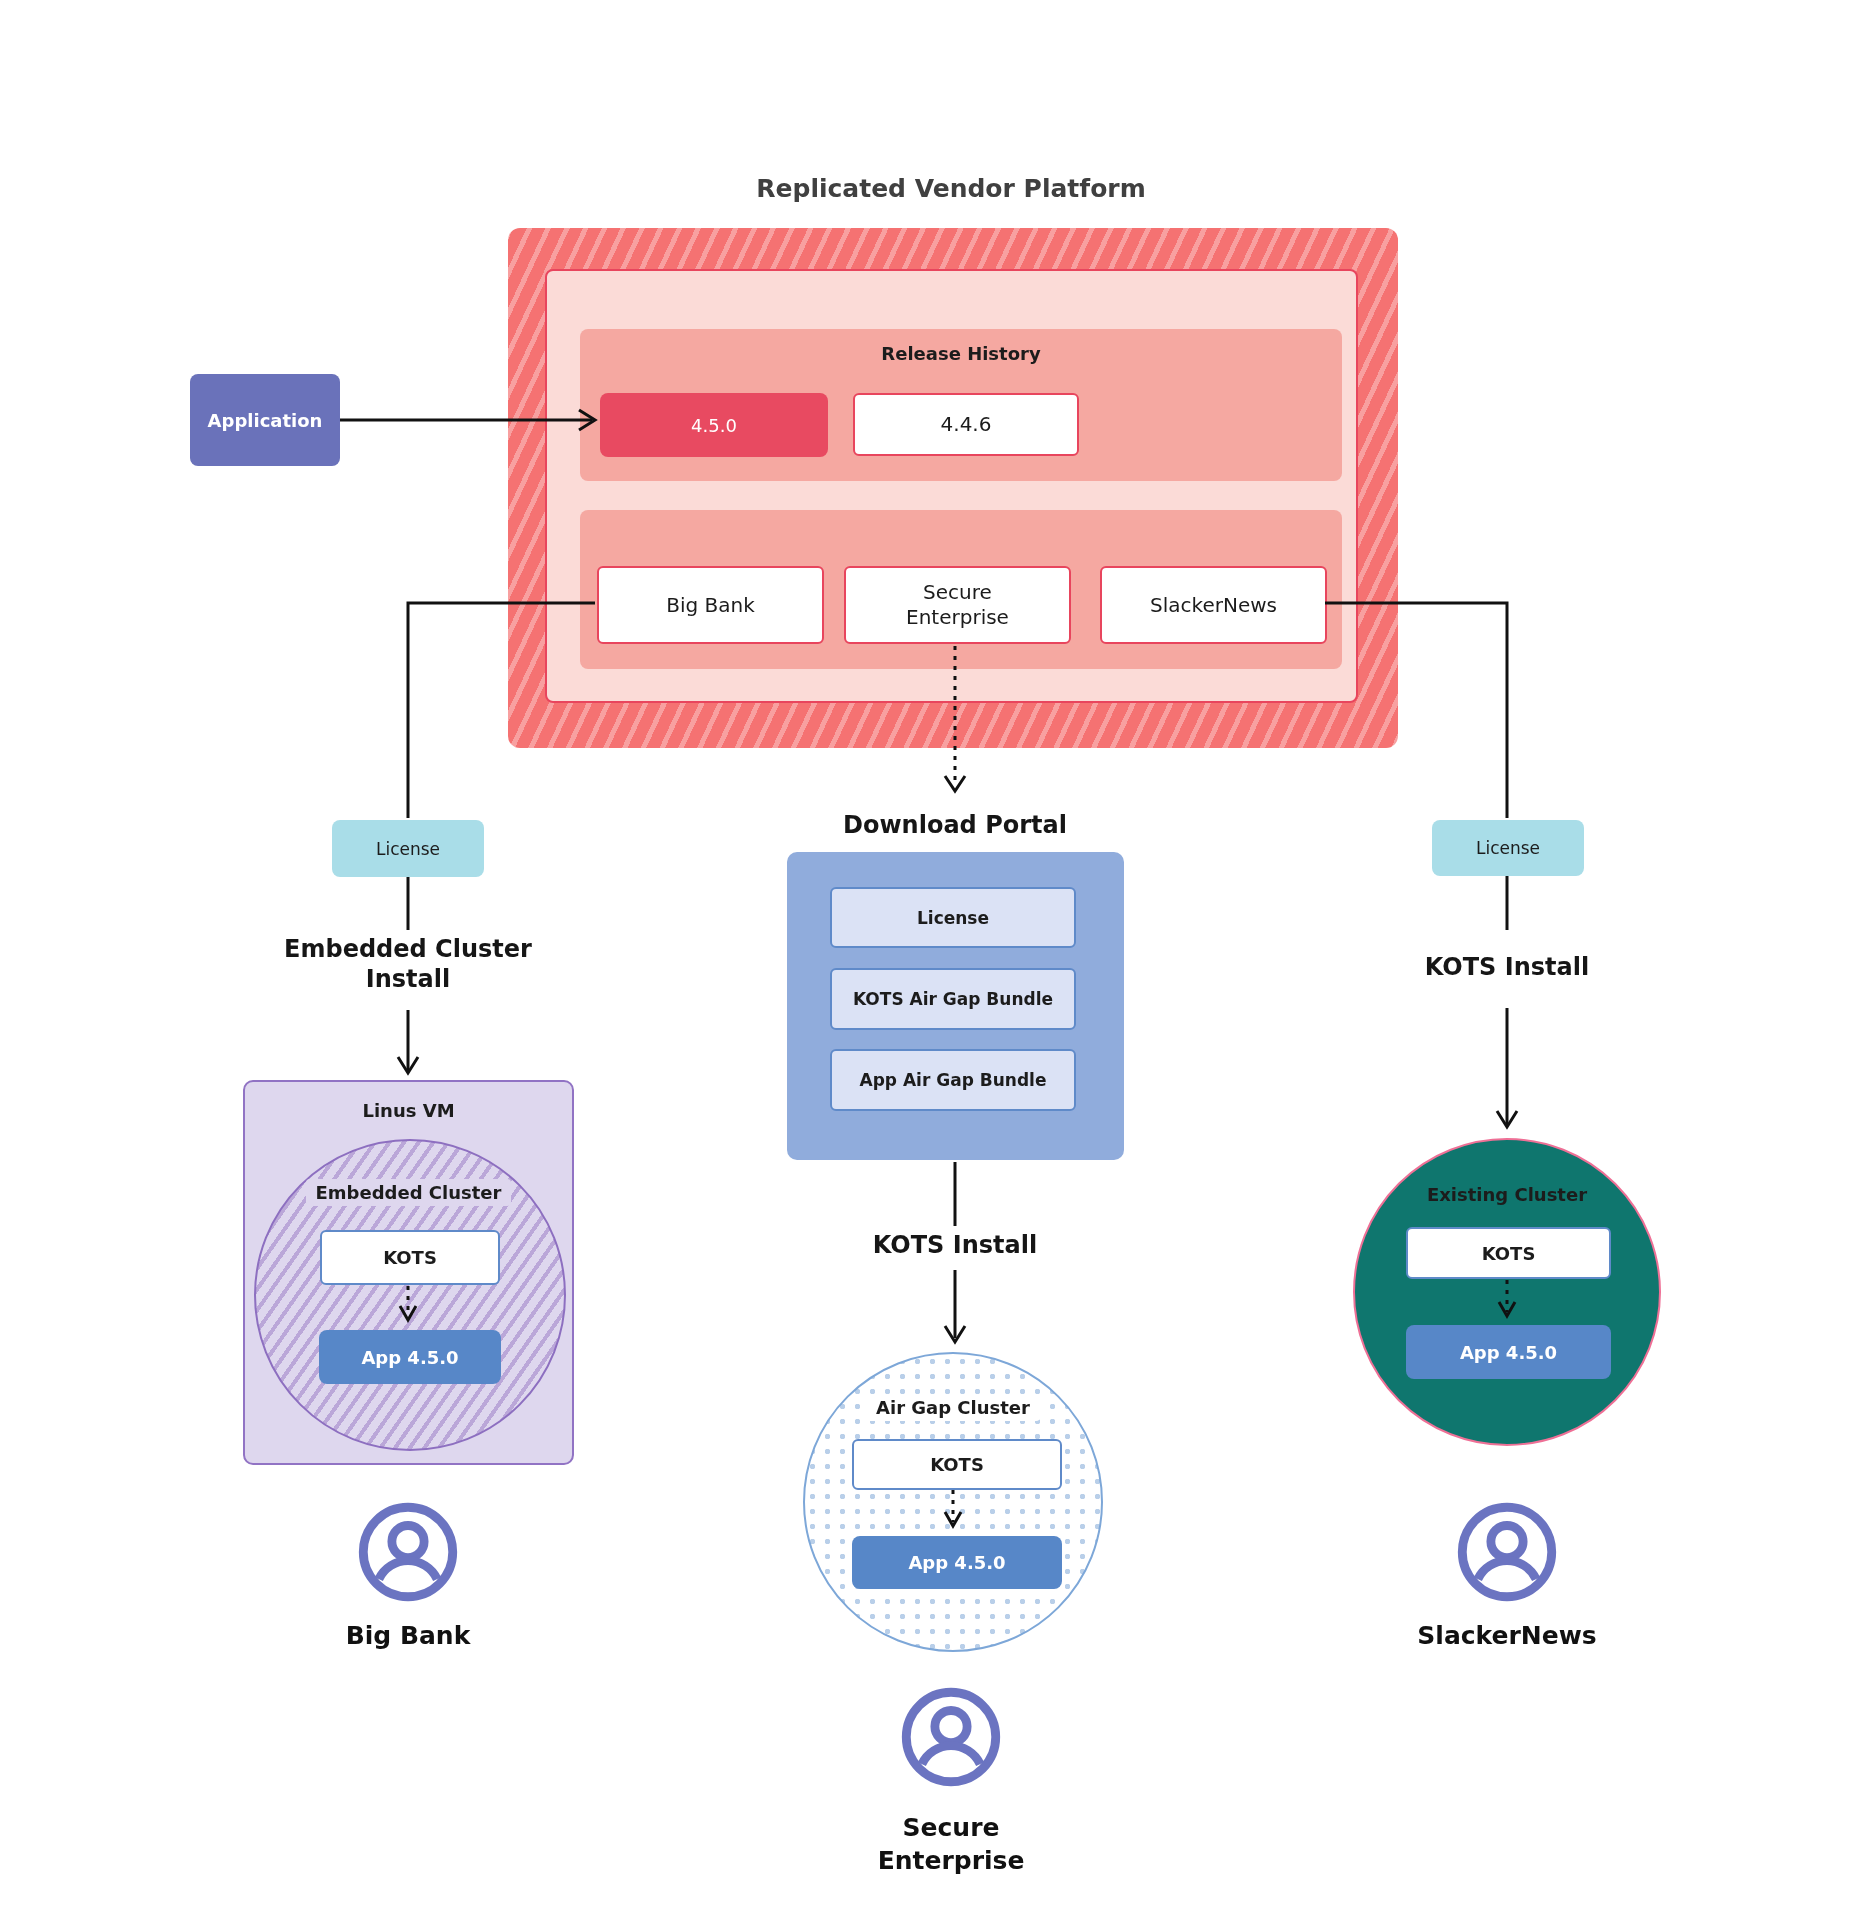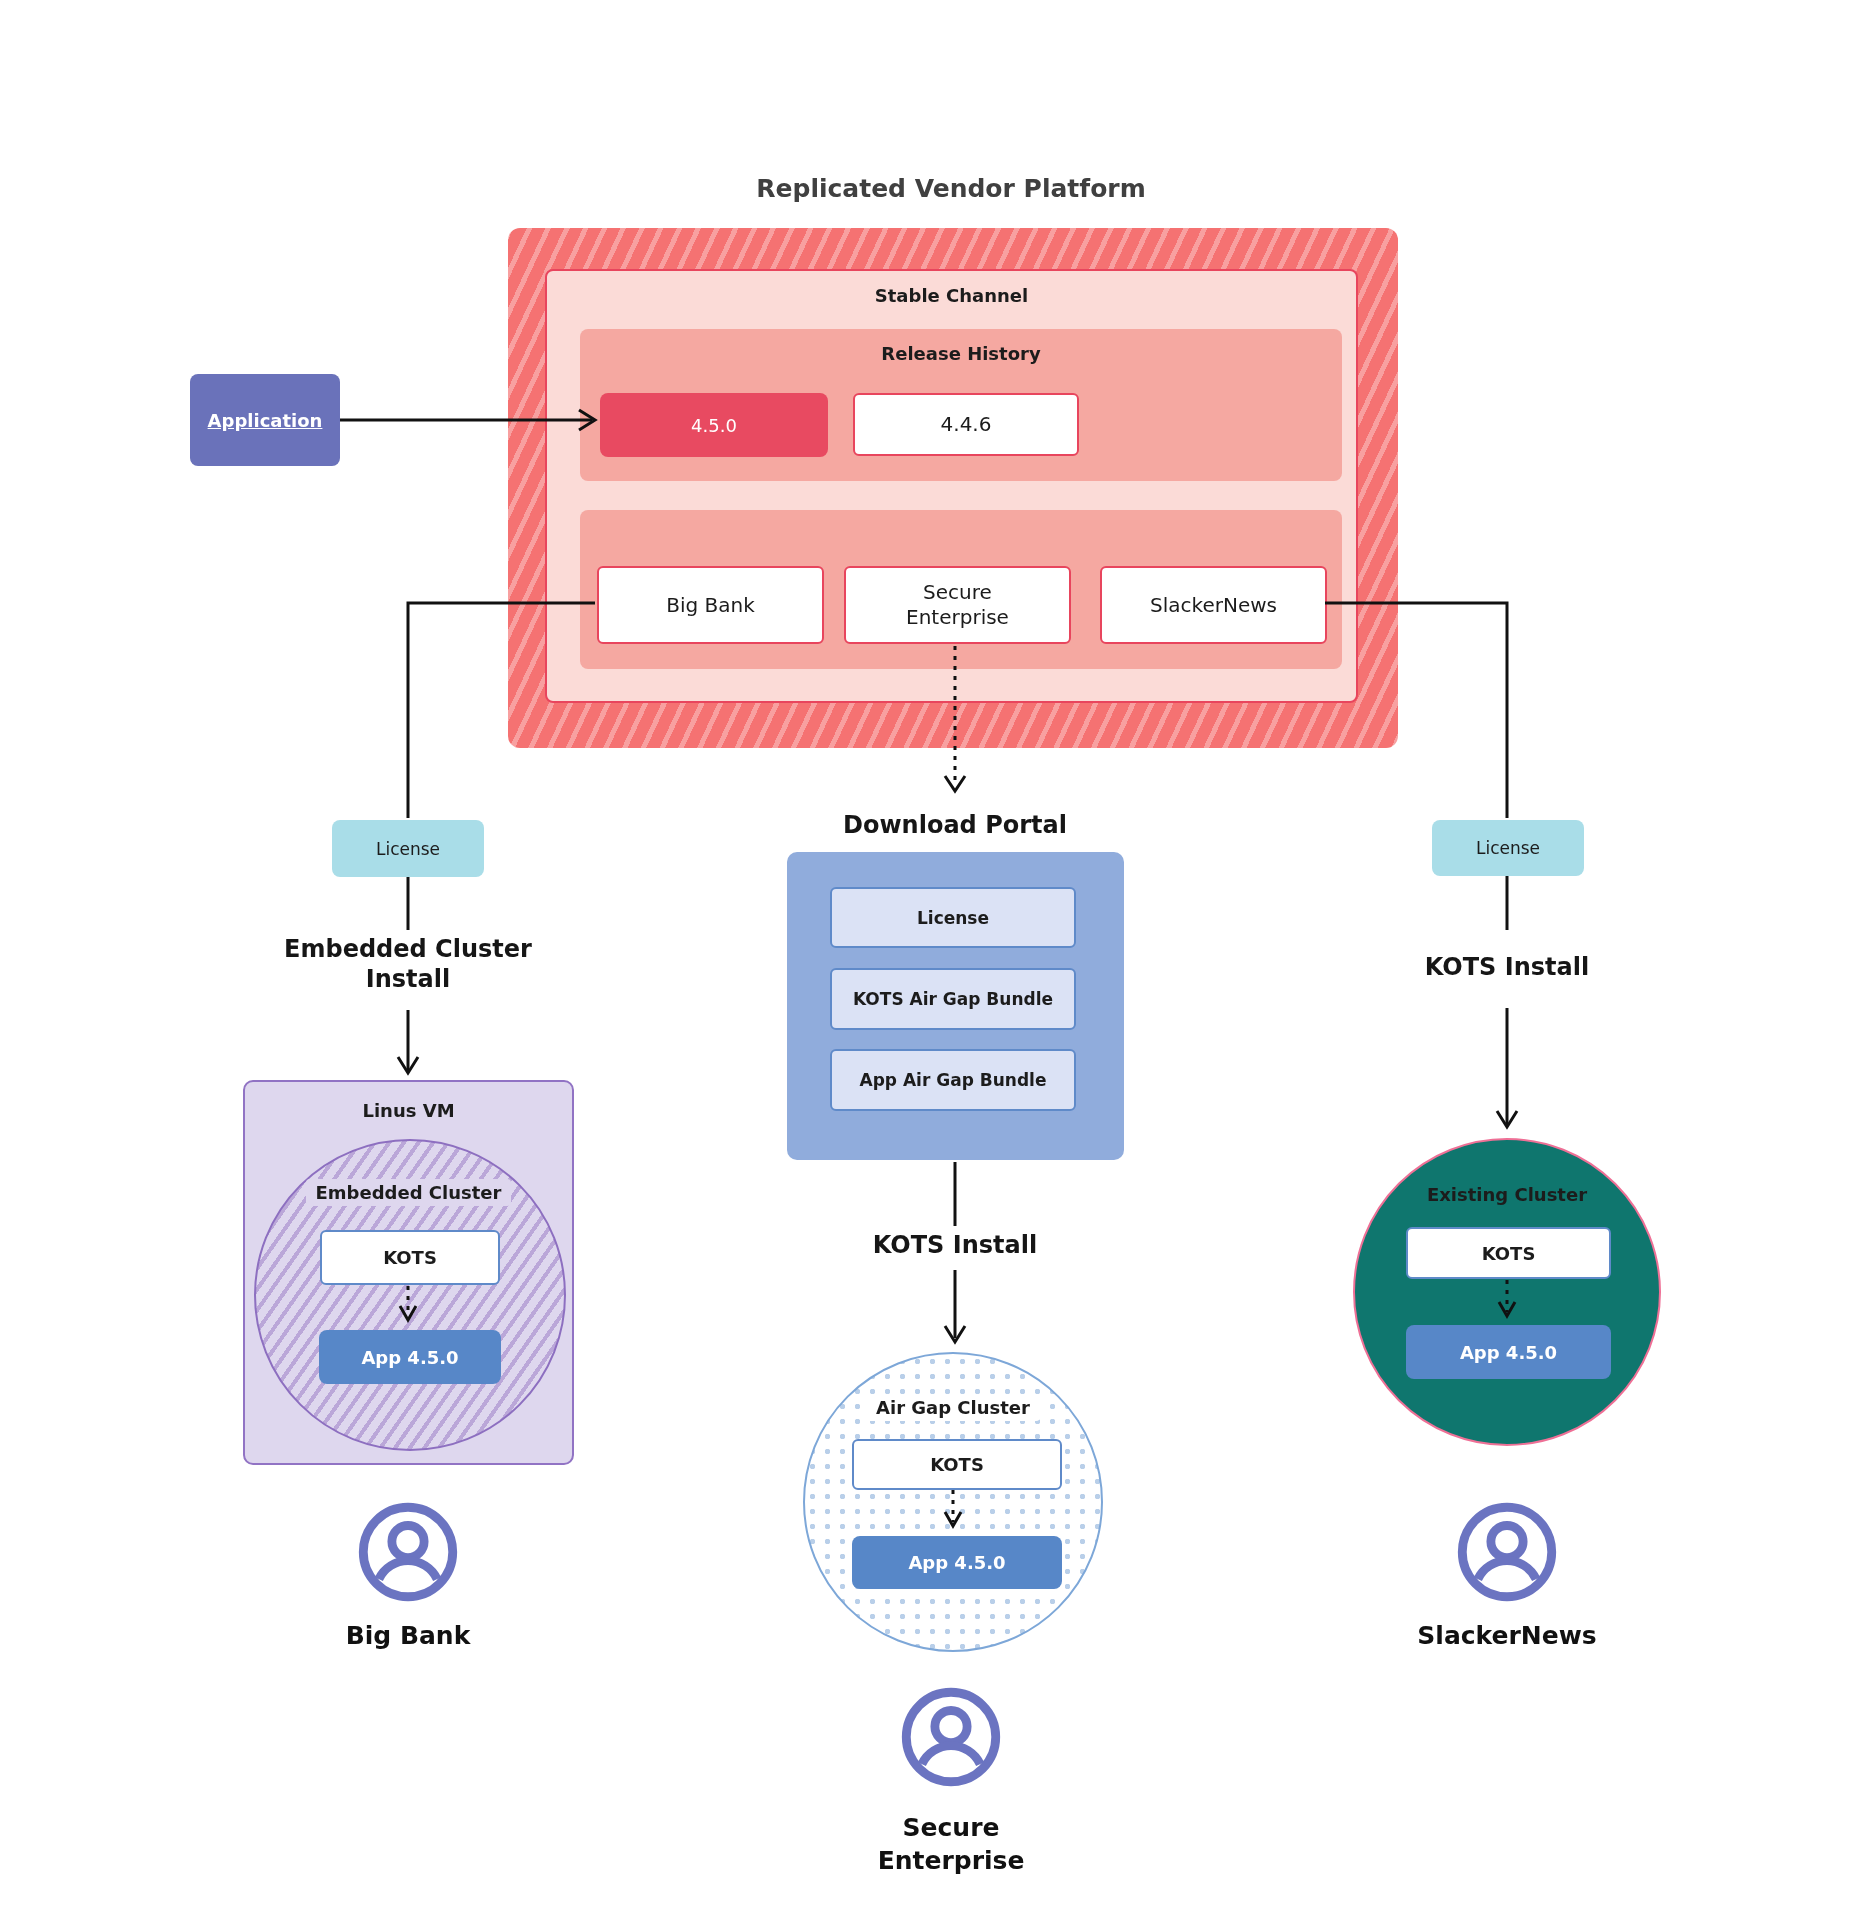"Stable Channel" div.sec-head { html: <div>Stable Channel</div> -> none }
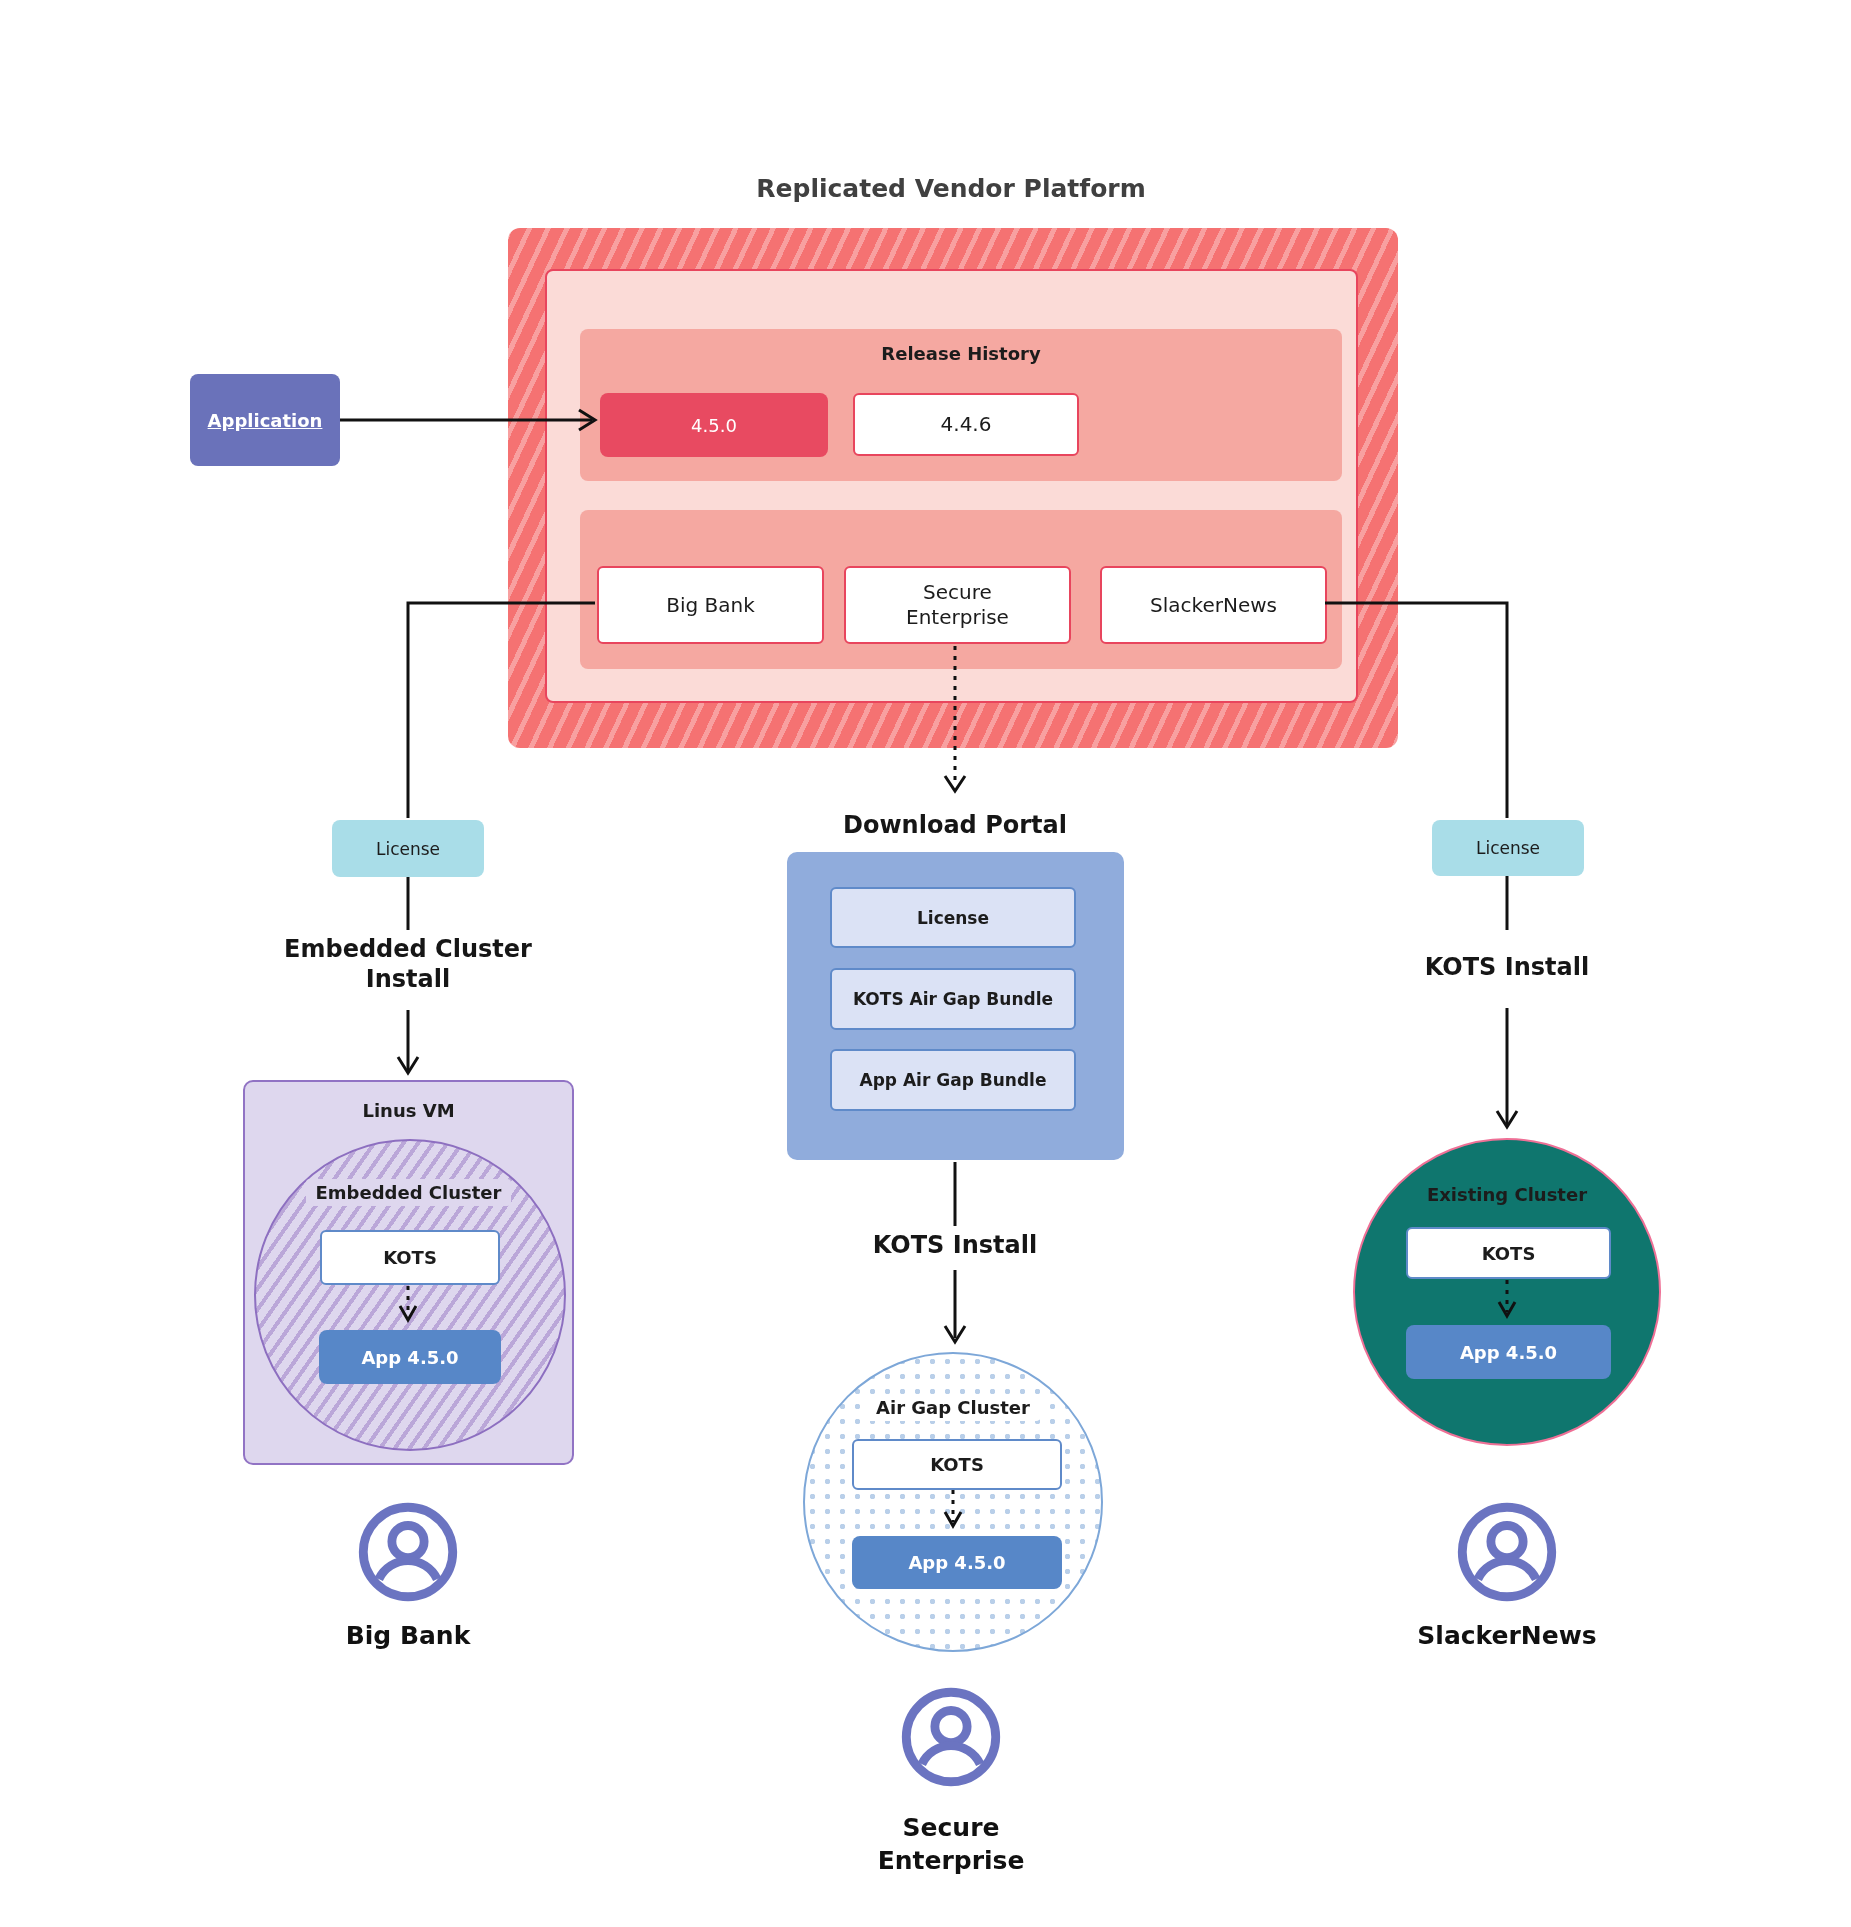"Application" div.abs { text-decoration: underline -> none }
